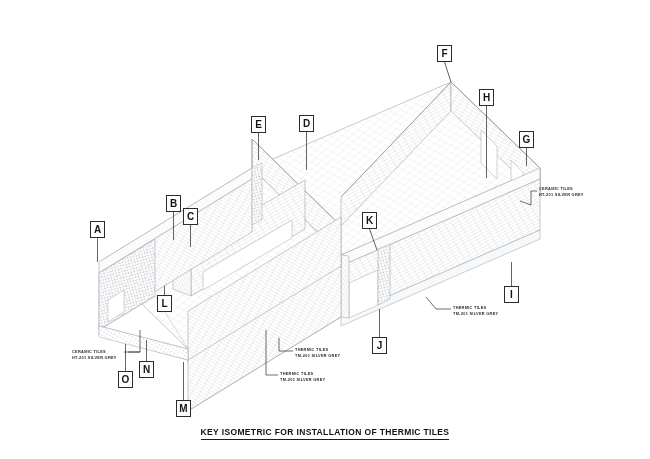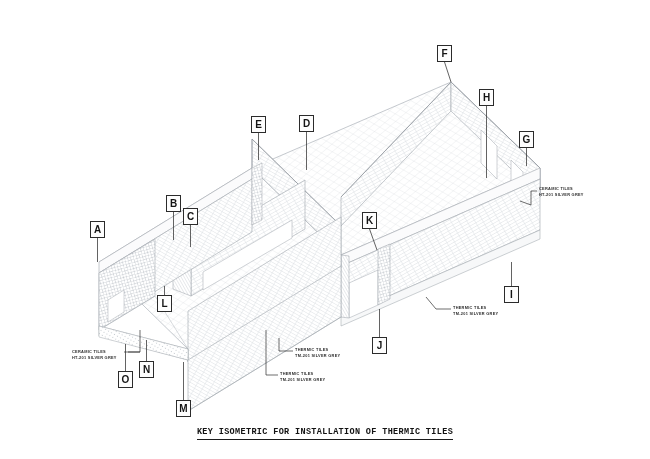"KEY ISOMETRIC FOR INSTALLATION OF" #title-wrap { font-family: Liberation Mono, monospace -> none }
